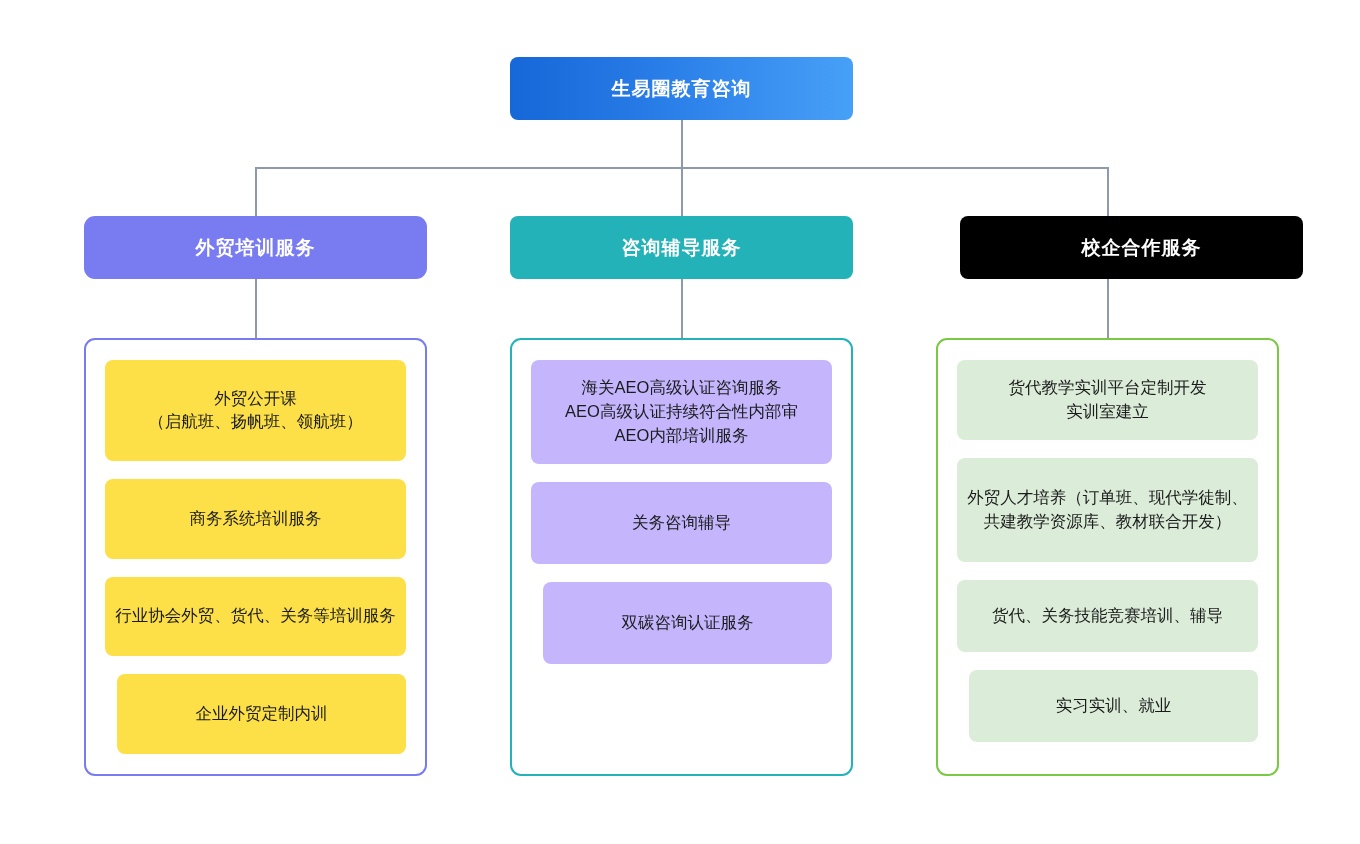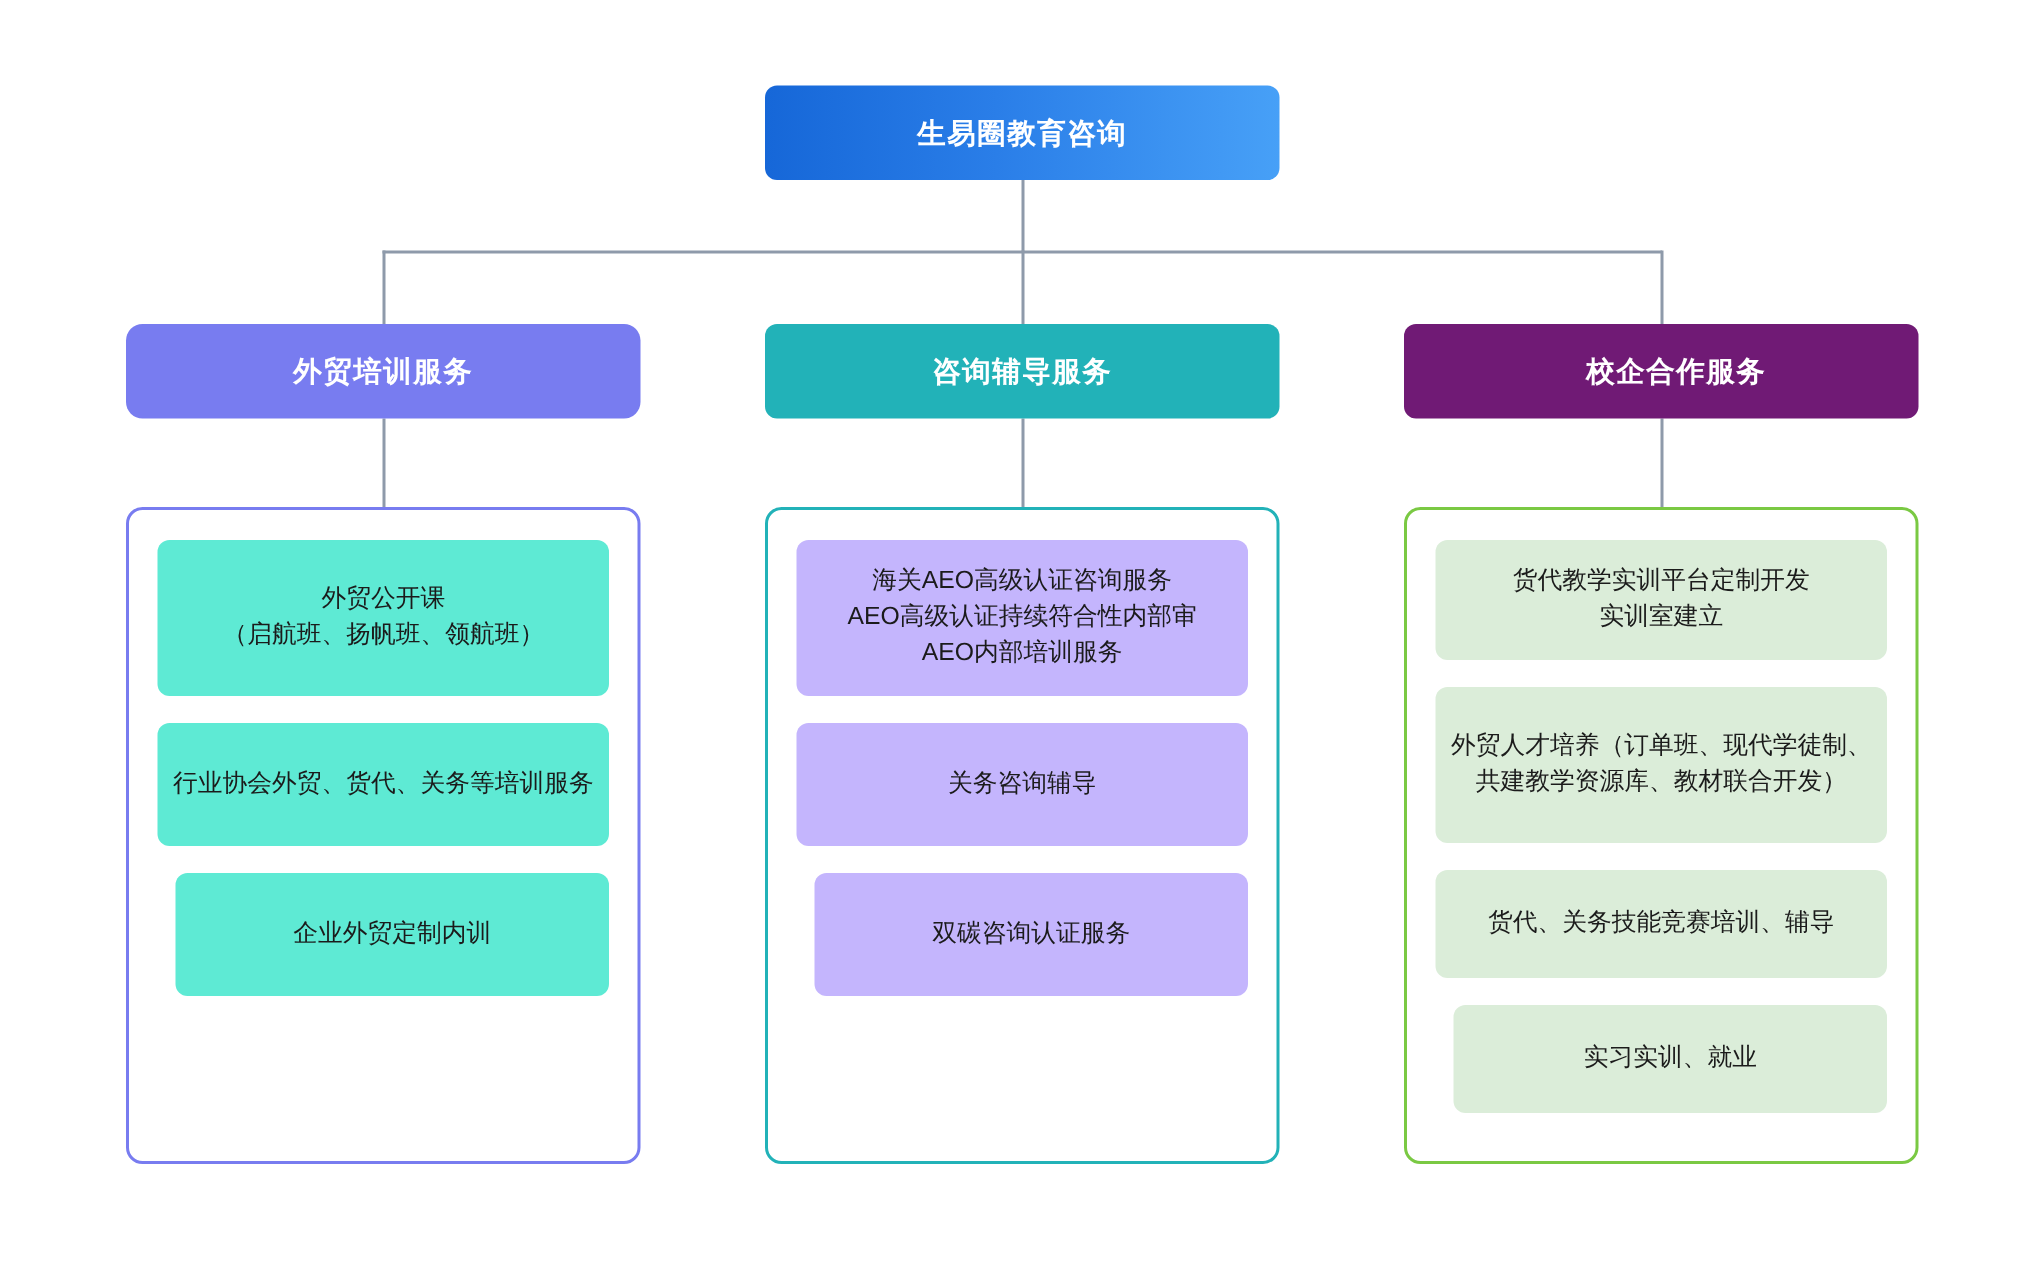"校企合作服务" .branch-3 .branch-header { background: #701a75 -> #000000; left: 936px -> 960px }
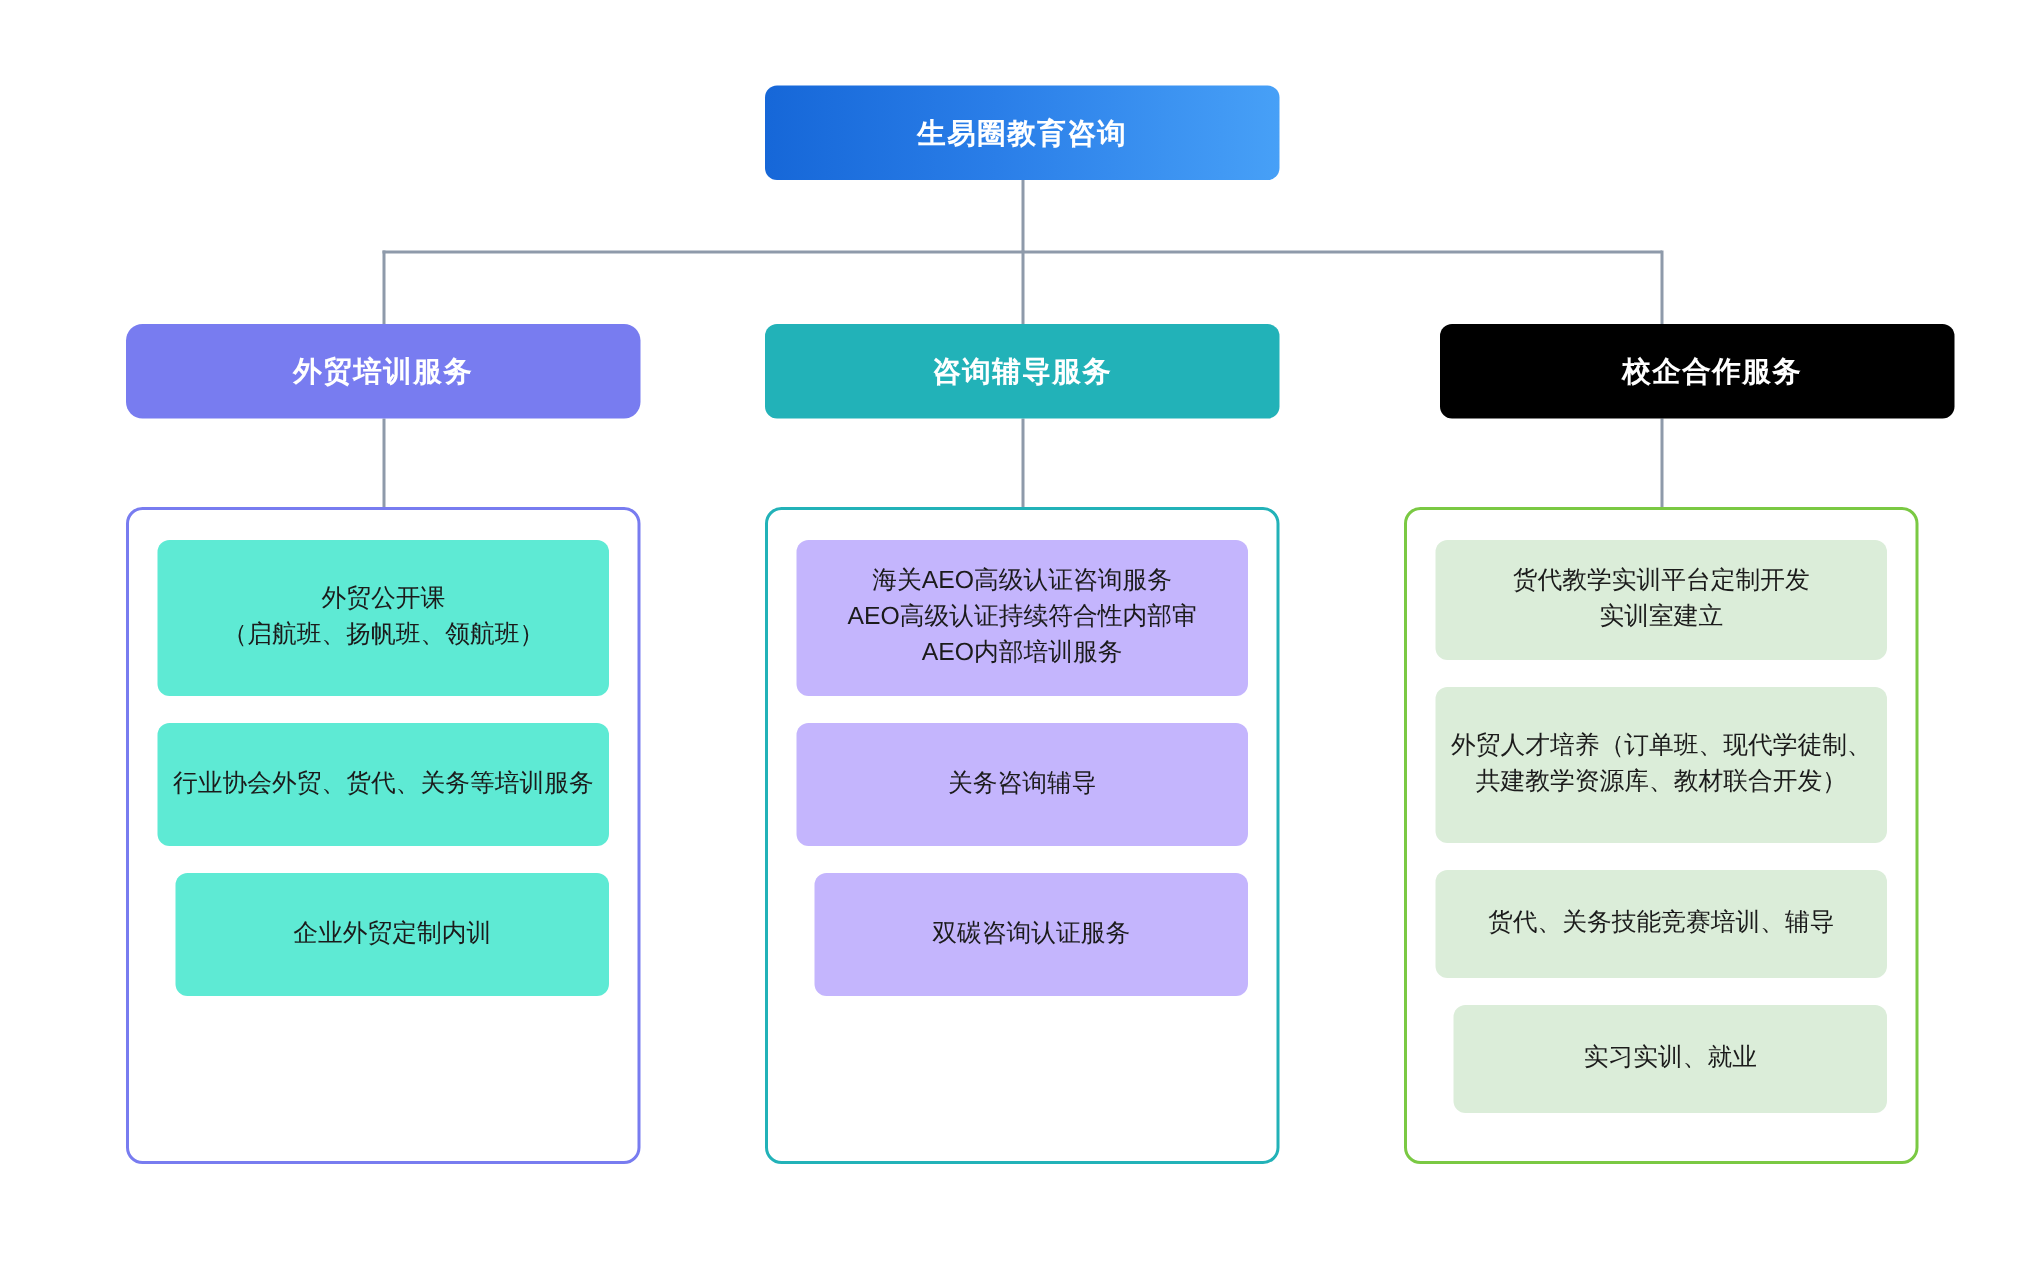"外贸公开课" .branch-1 .leaf-card { background: #5eead4 -> #fde047 }
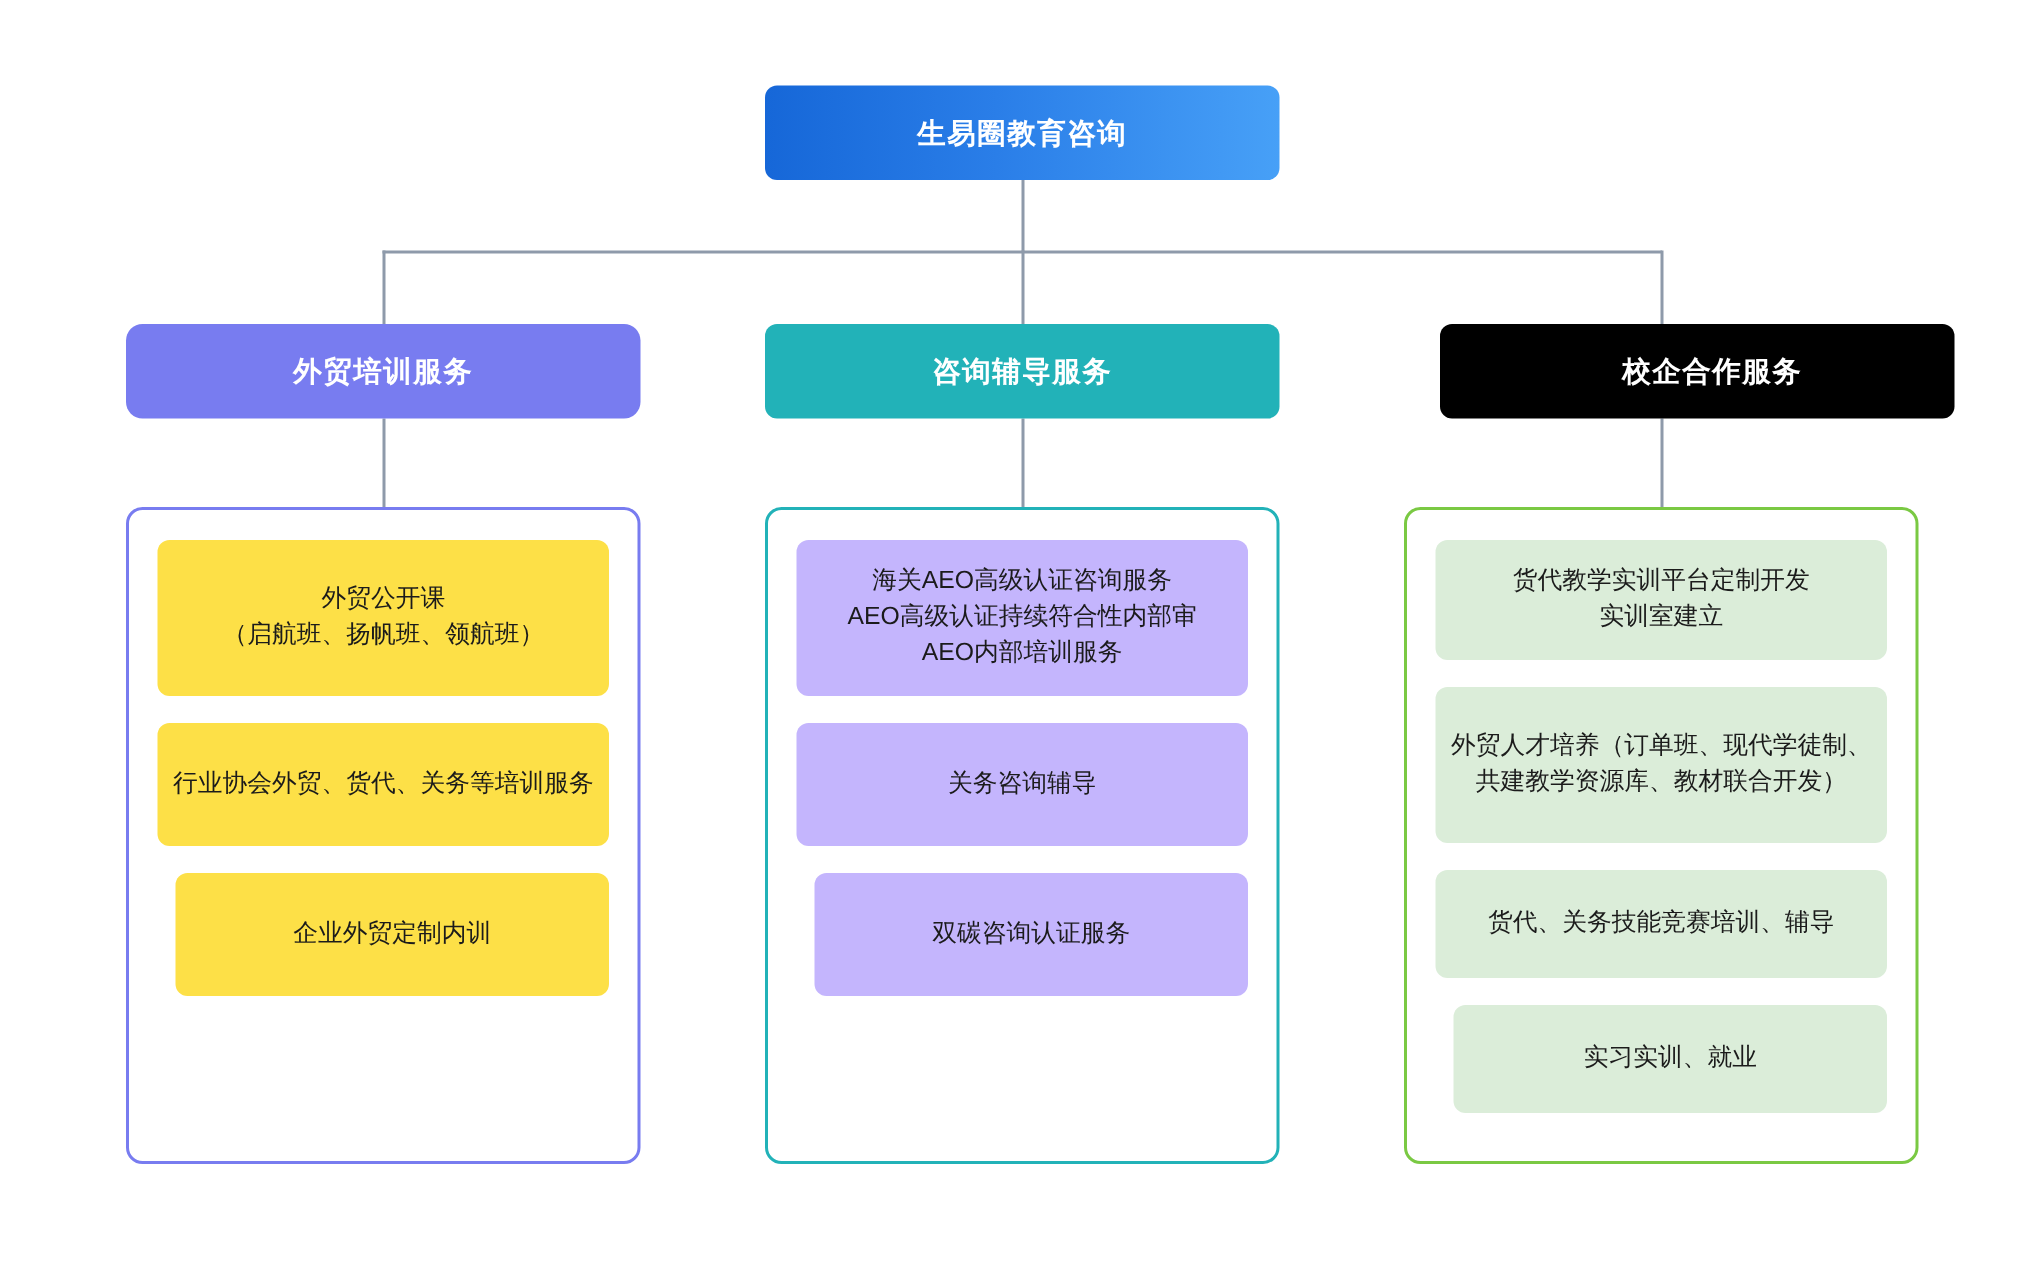"商务系统培训服务" div.leaf-card { html: none -> <div> <span>商务系统培训服务</span> </div> }
